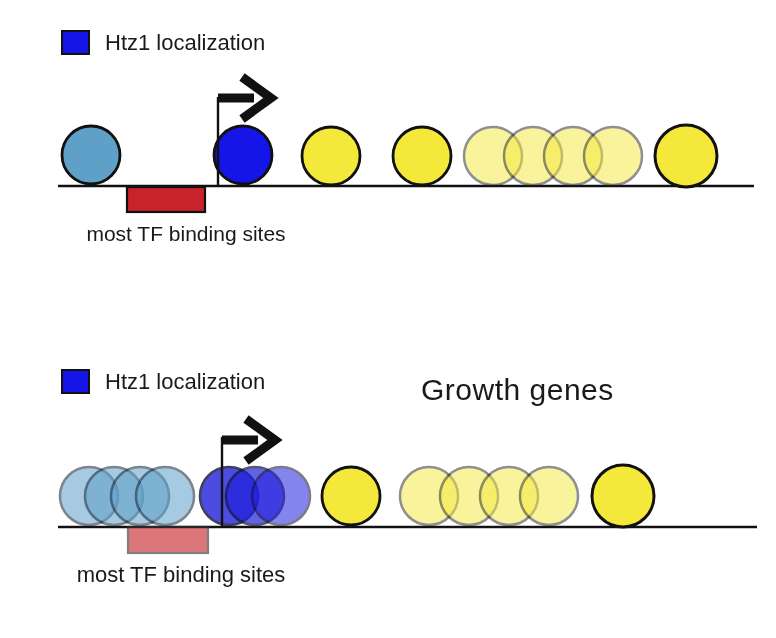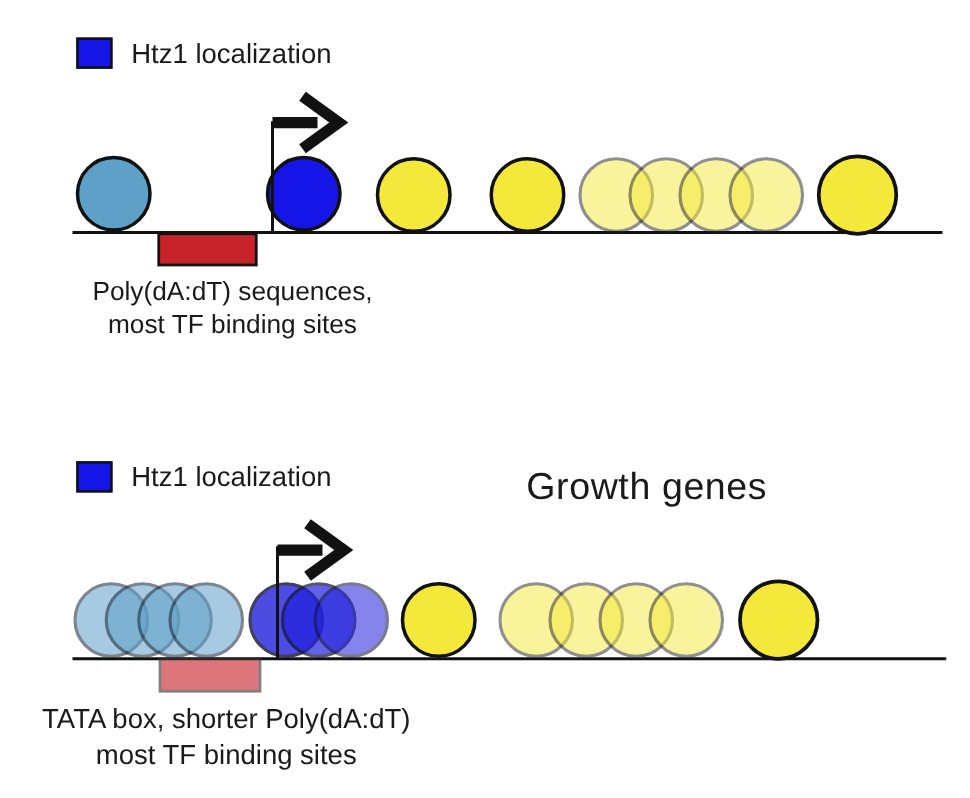"Poly(dA:dT) sequences," div { html: <div>Poly(dA:dT) sequences,</div> -> none }
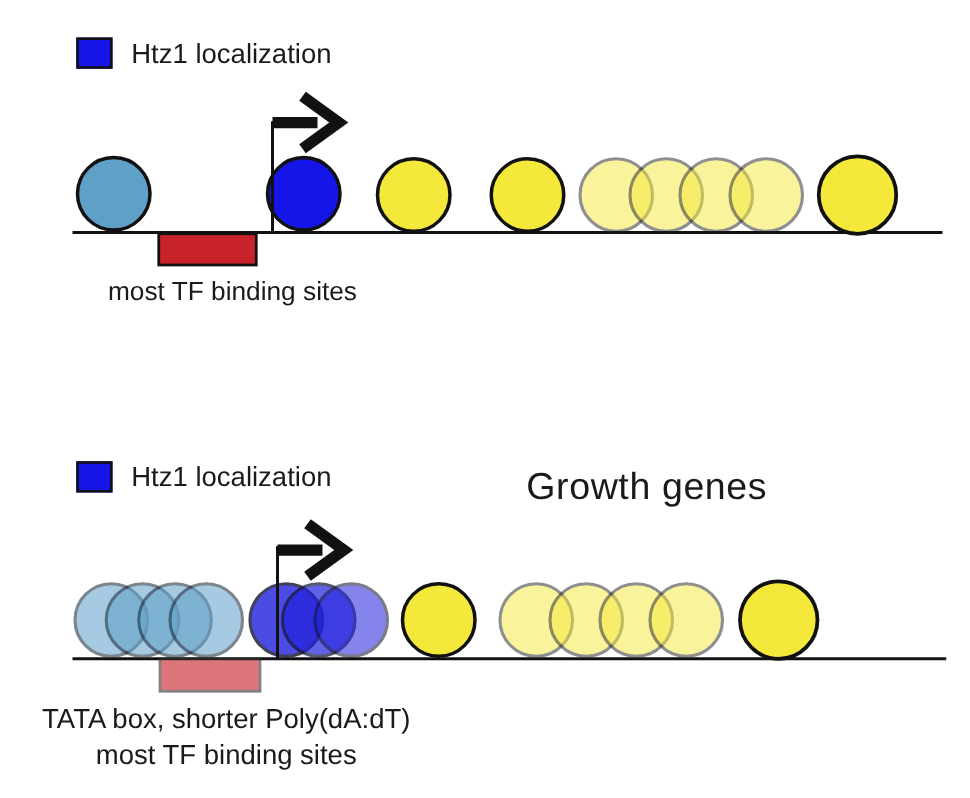"TATA box, shorter Poly(dA:dT)" div { html: <div>TATA box, shorter Poly(dA:dT)</div> -> none }
